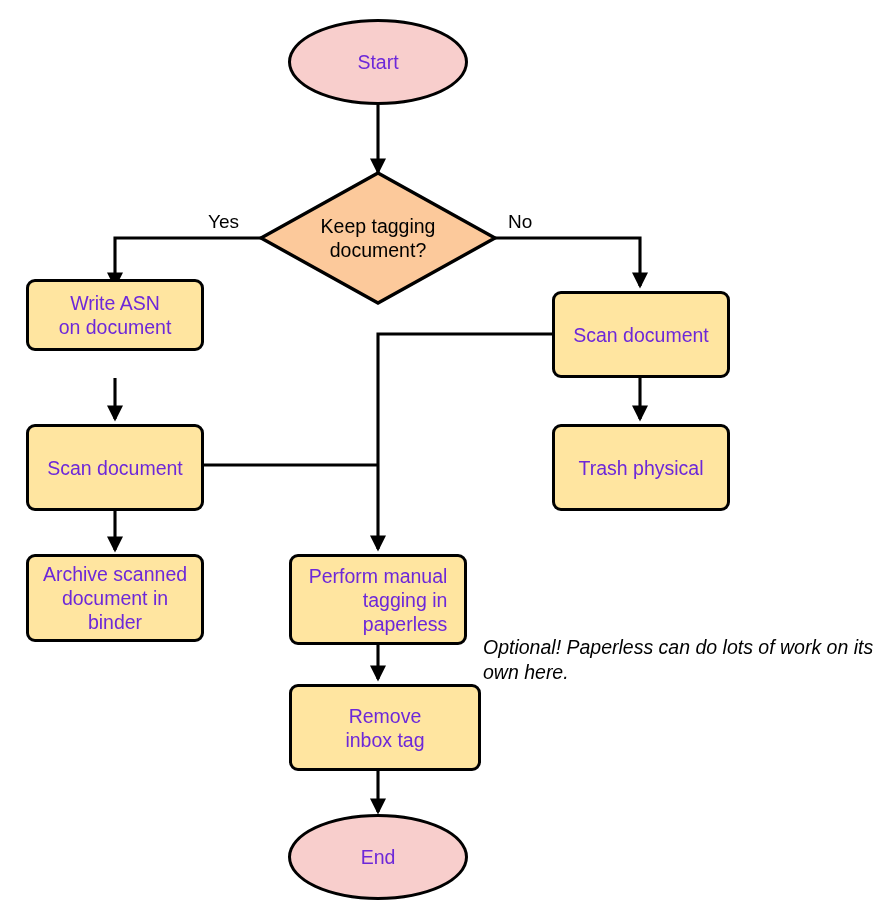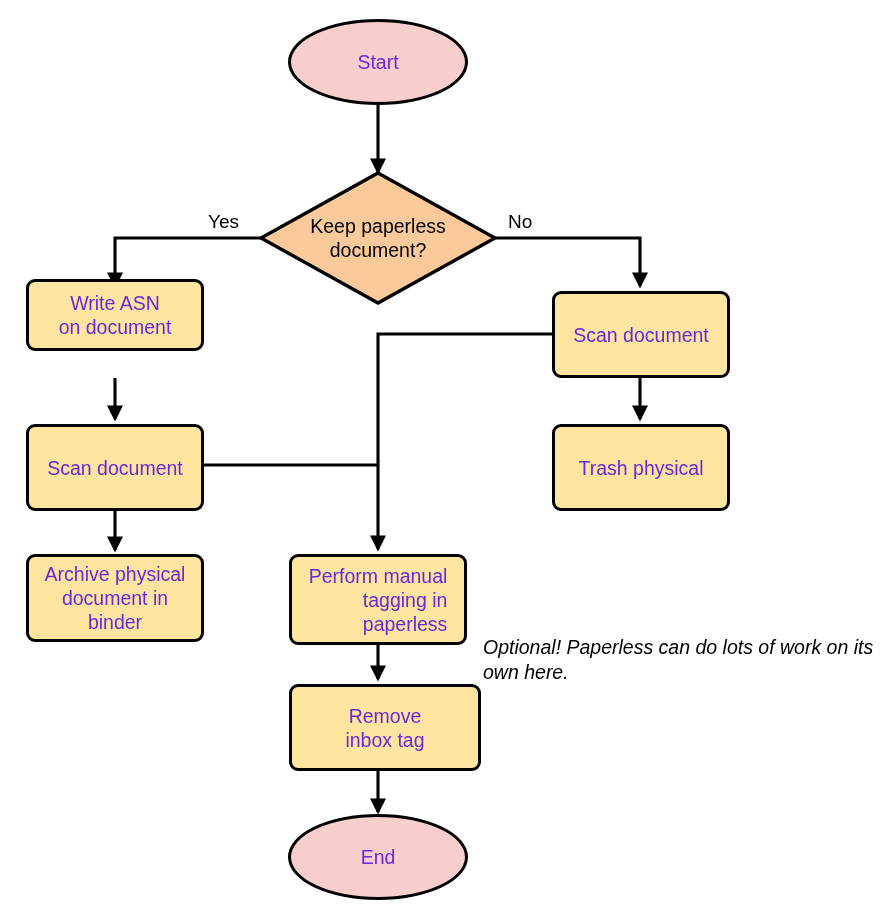"Keep paperless" span.decision-label { text: paperless -> tagging }
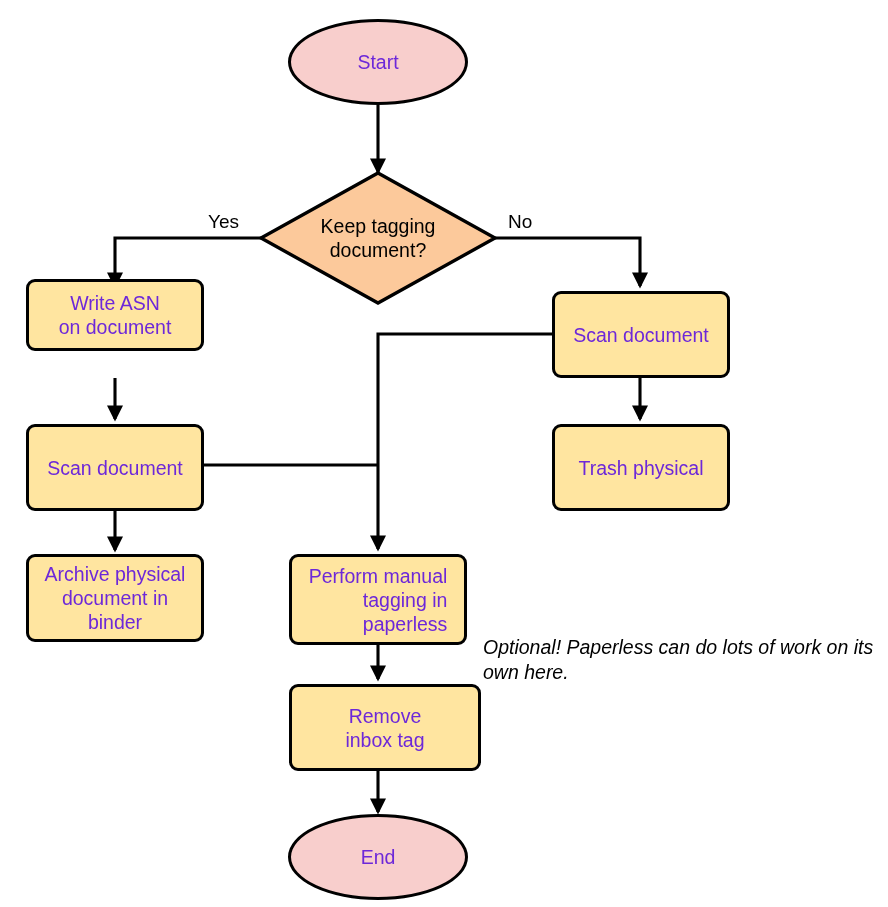"Archive physical" div.node { text: physical -> scanned }
